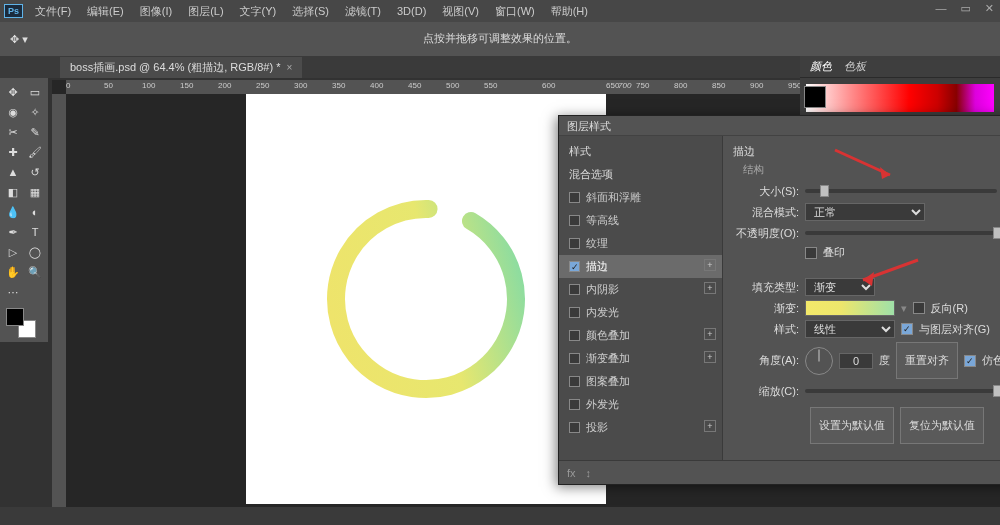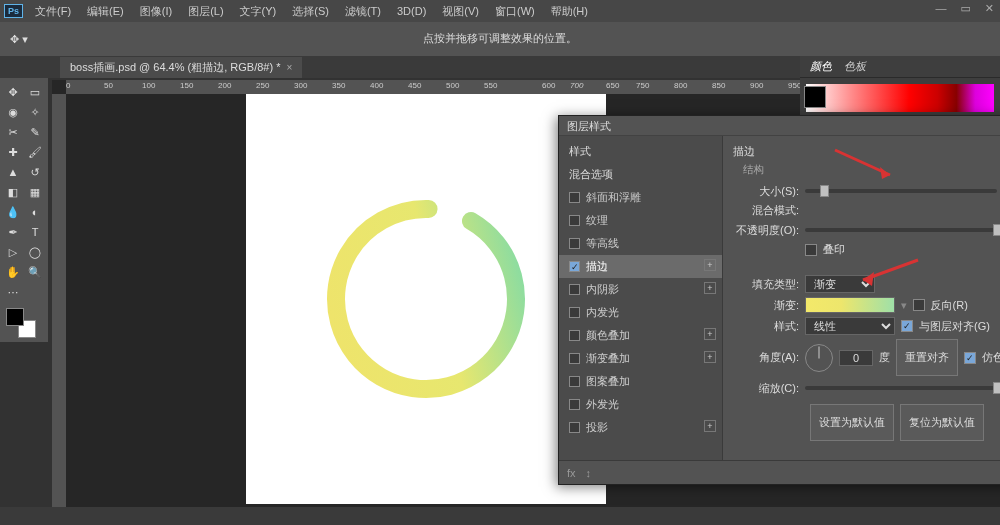"700" div { left: 504px -> 552px }
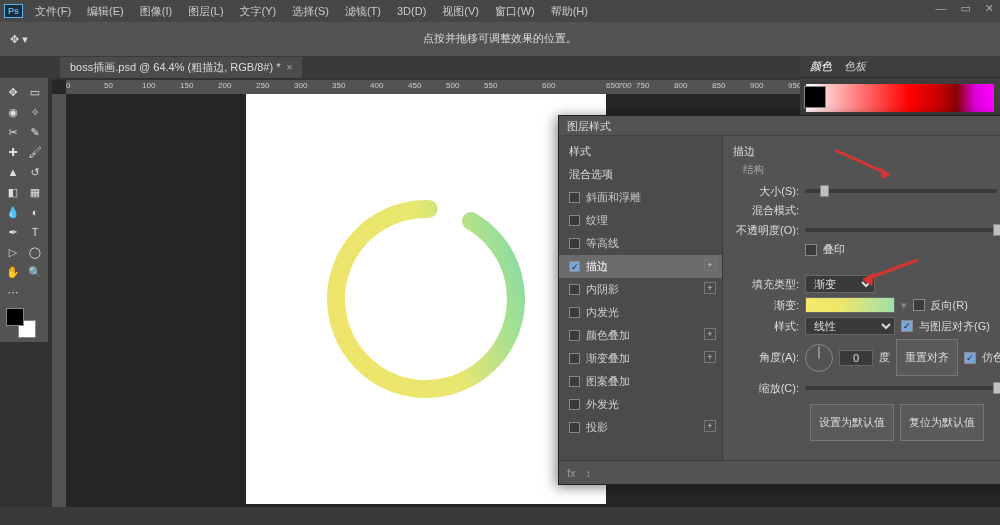"正常" select { html: none -> <select><option>正常</option></select> }
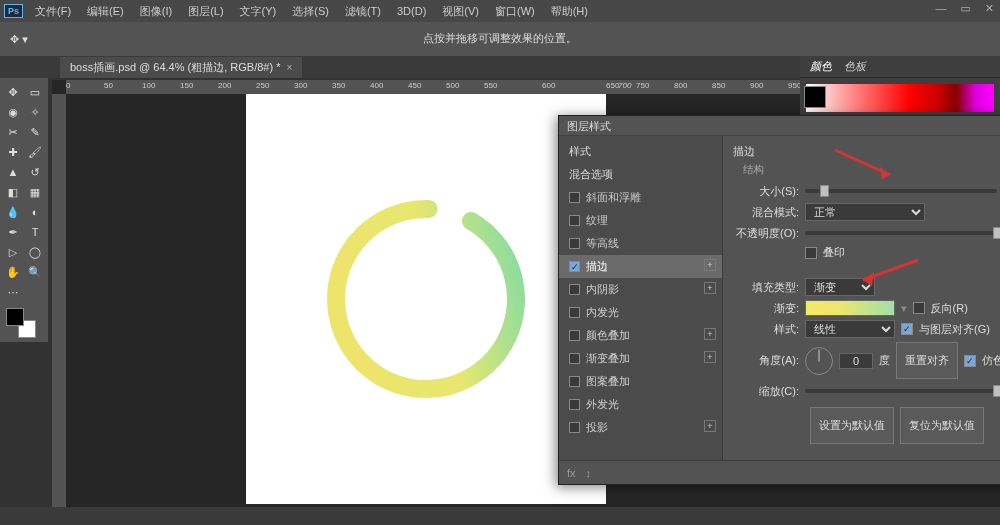"纹理" div.item { order: before "等高线" -> after "等高线" }
